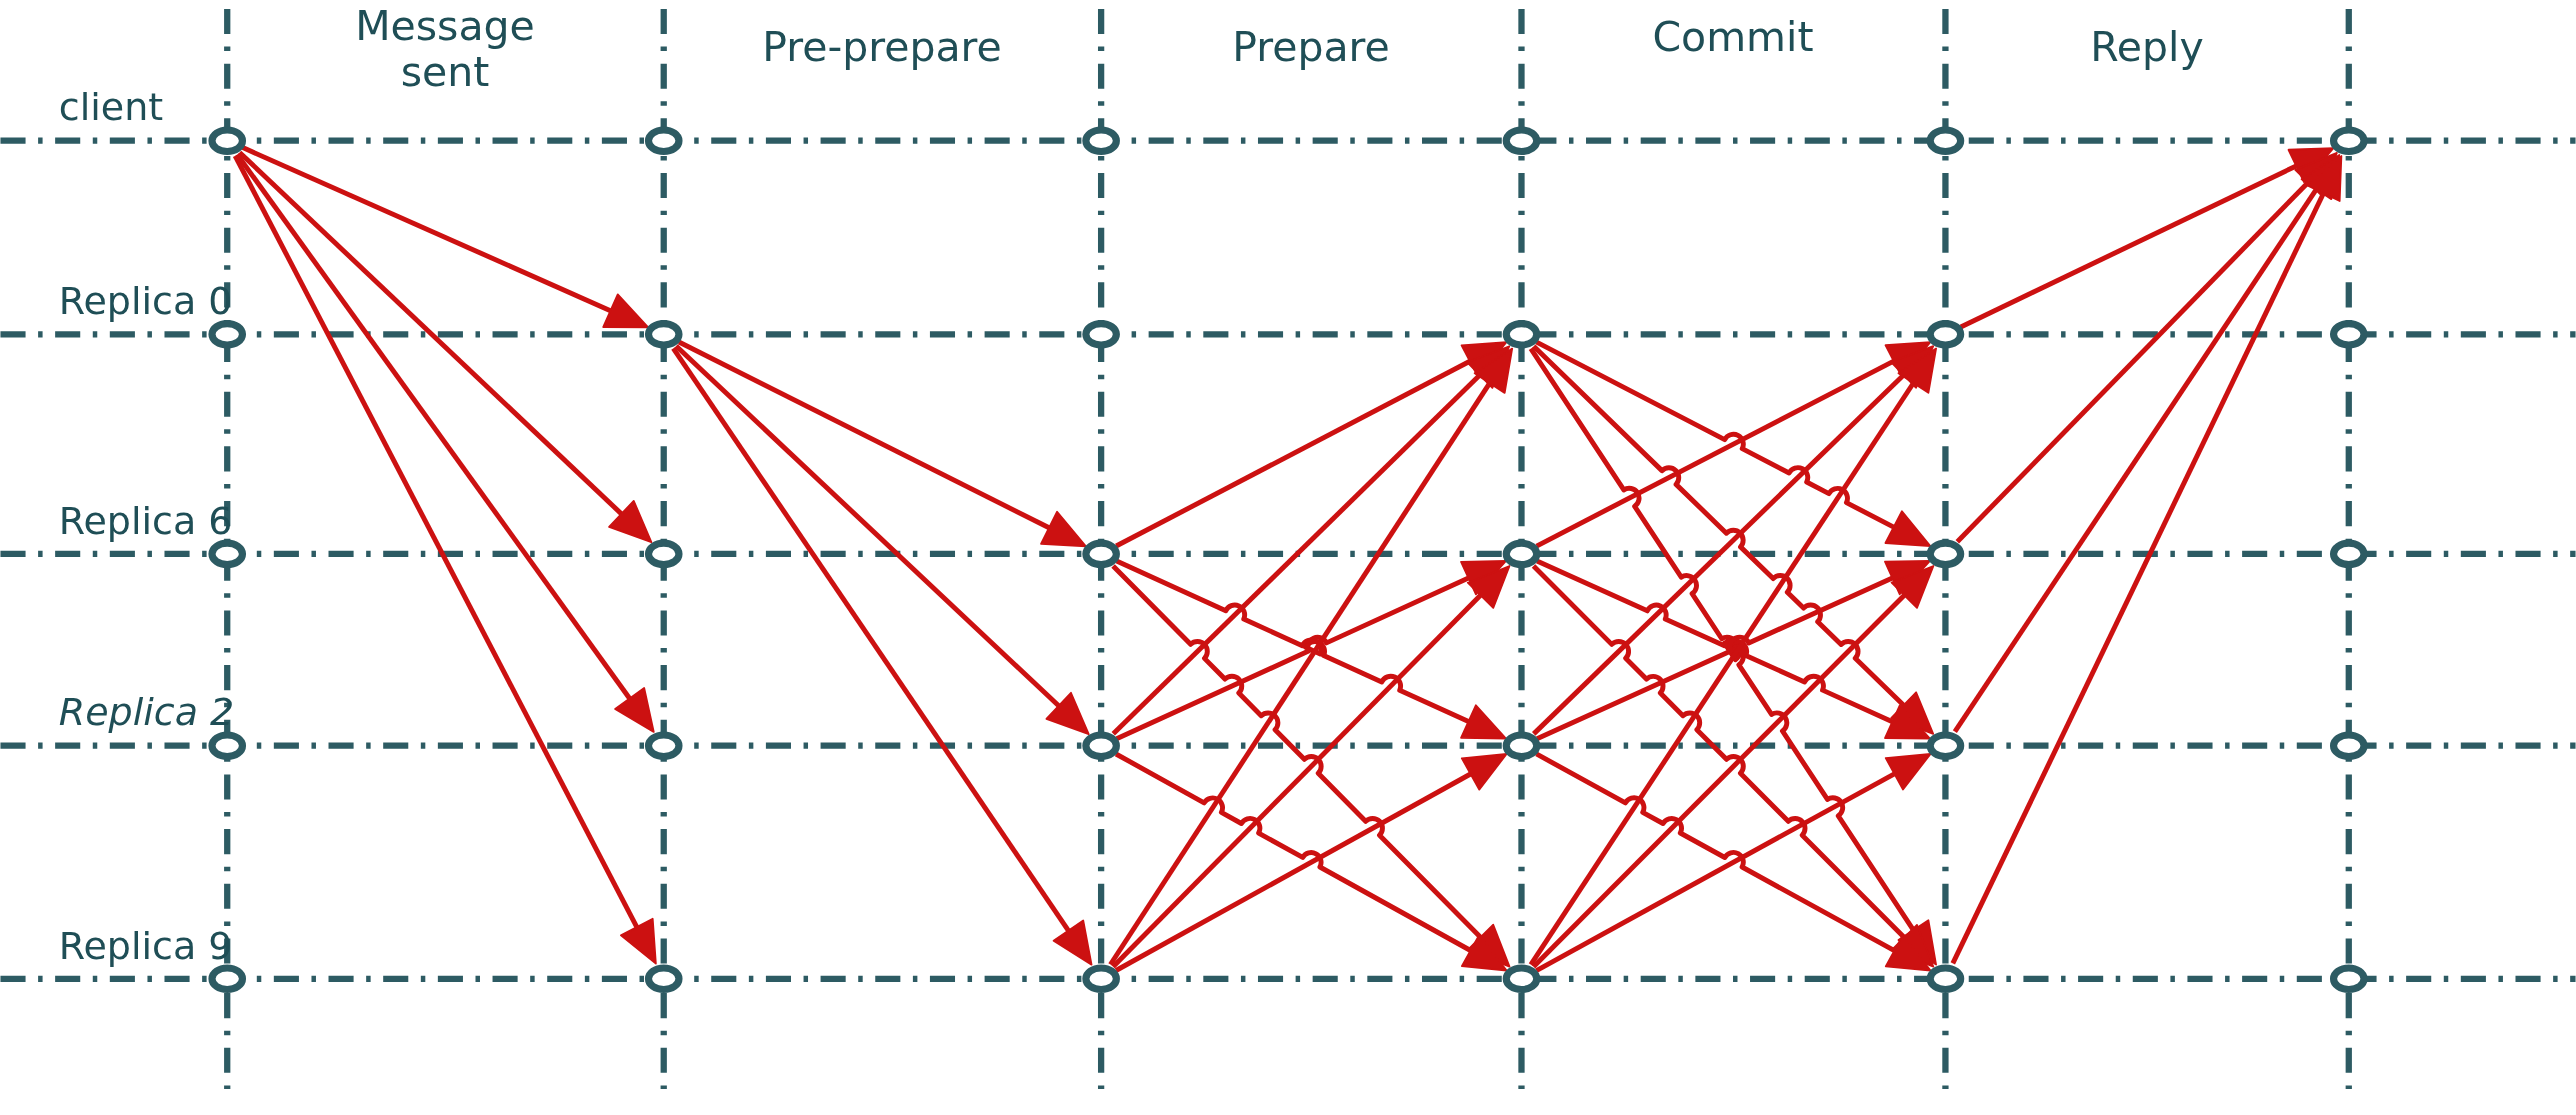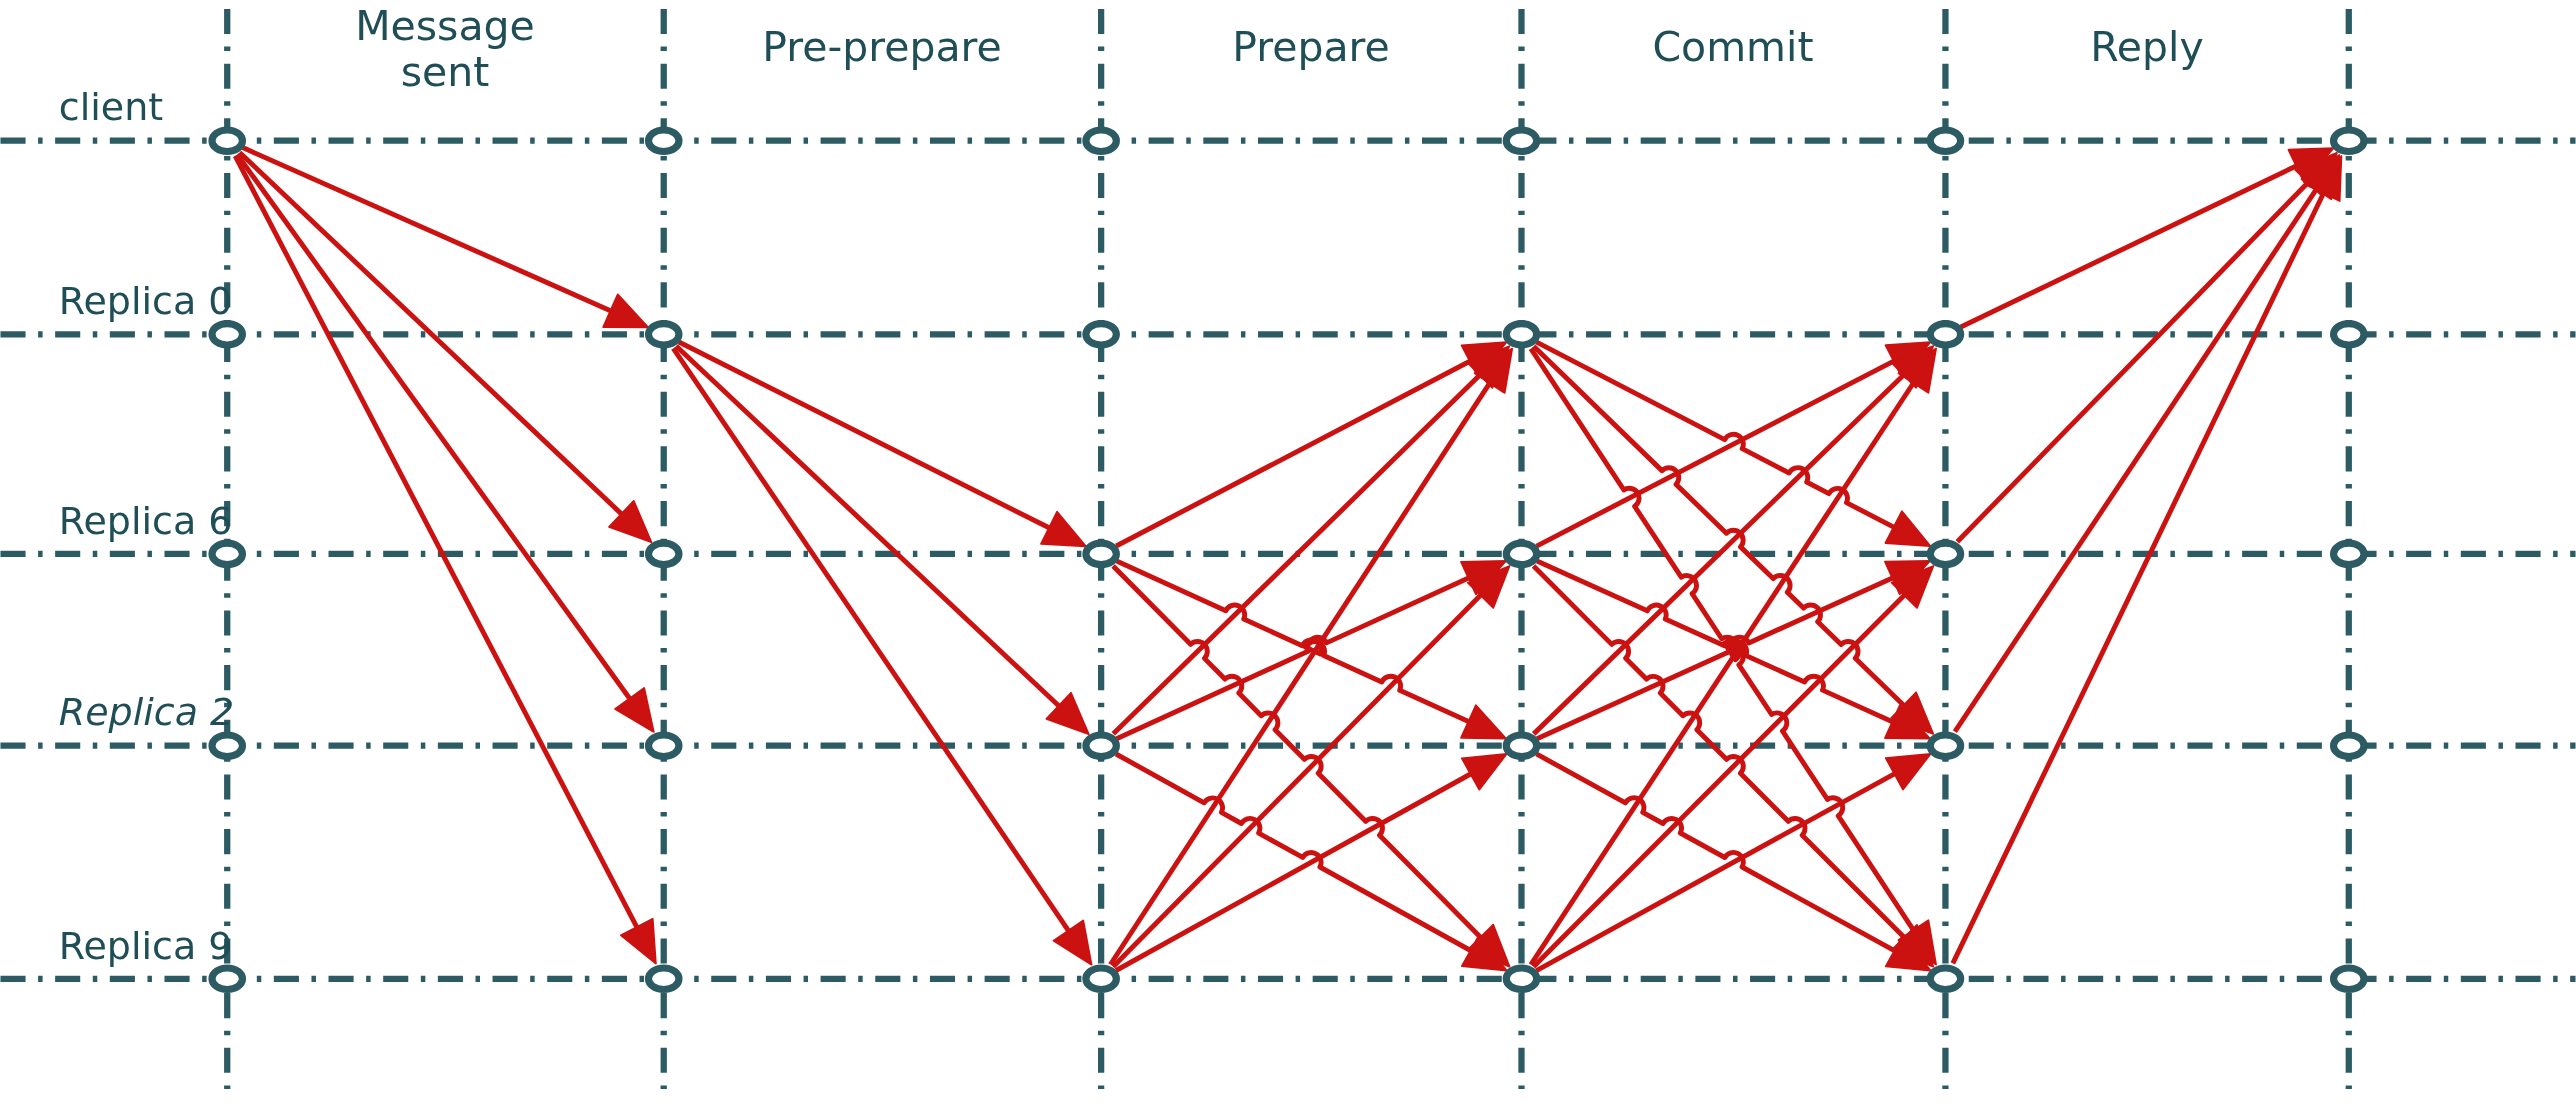"Commit" div.col-header { top: 25px -> 15px }
